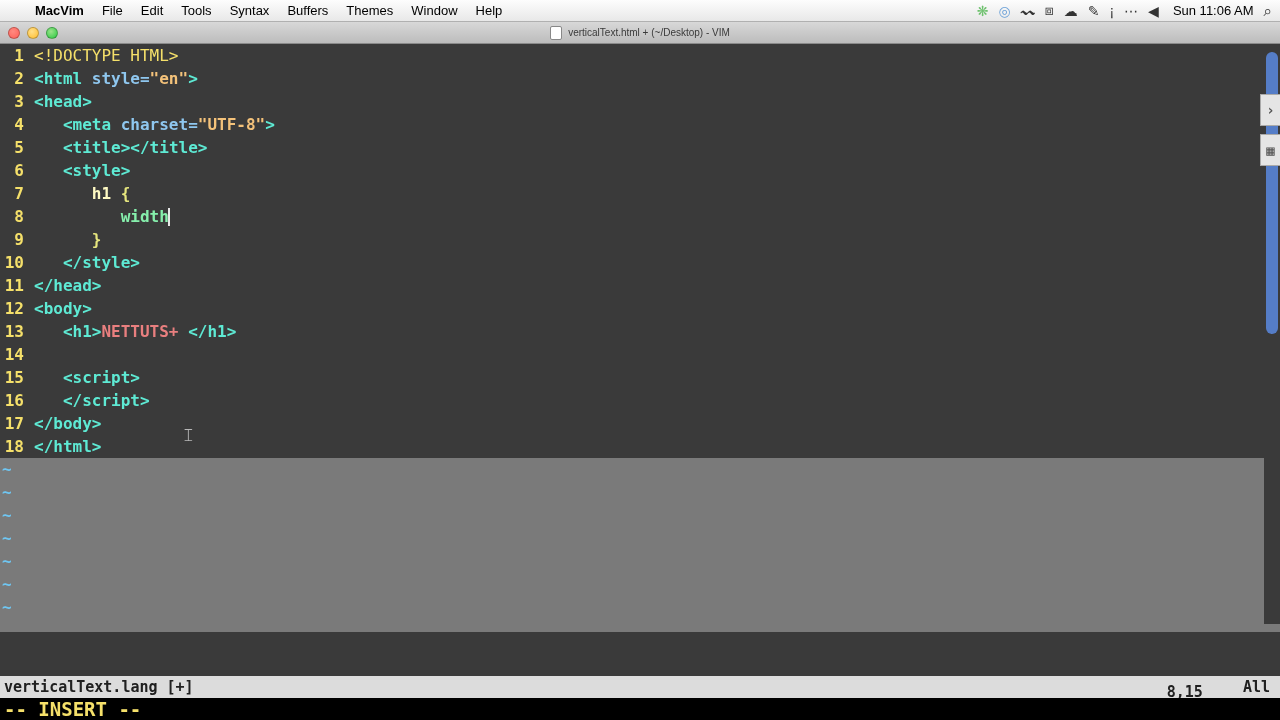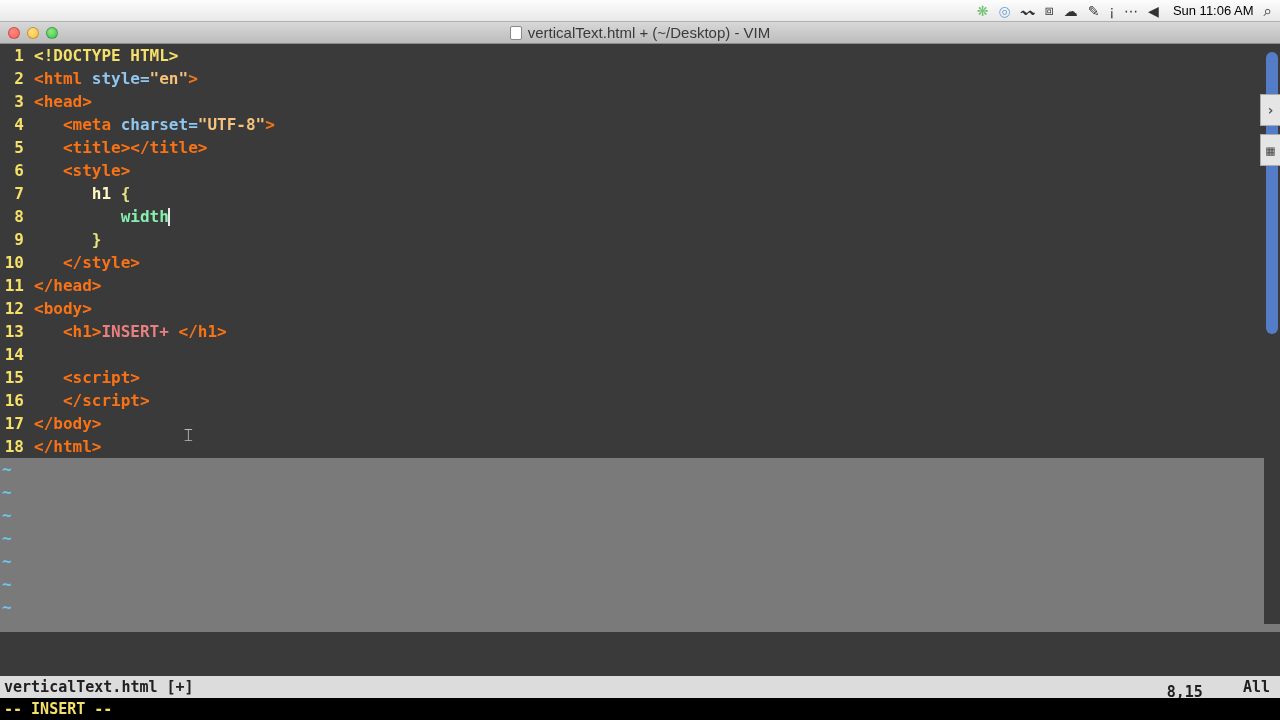"MacVim" div.left { html: none -> <div> <span></span> <span>MacVim</span> <span>File</span> <span>Edit</span> <span>Tools</span> <span>Syntax</span> <span>Buffers</span> <span>Themes</span> <span>Window</span> <span>Help</span> </div> }
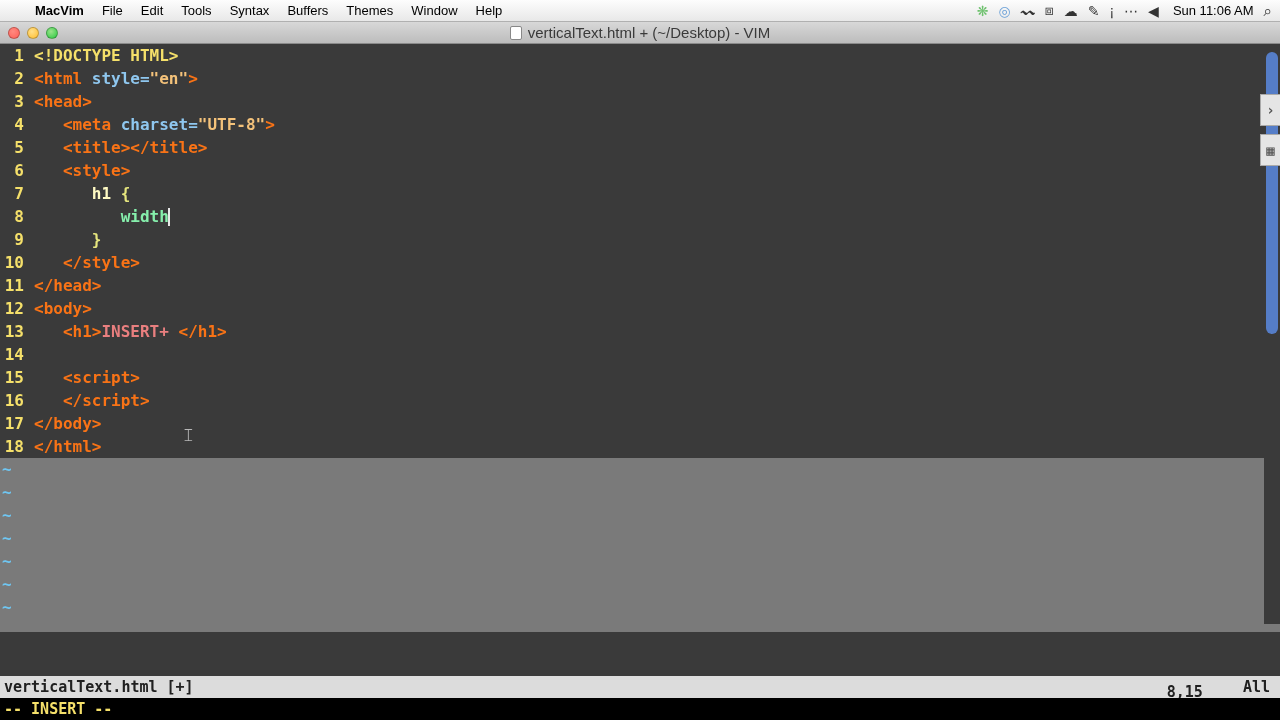"verticalText.html + (~/Desktop) - VIM" .titlebar { font-size: 15px -> 10px }
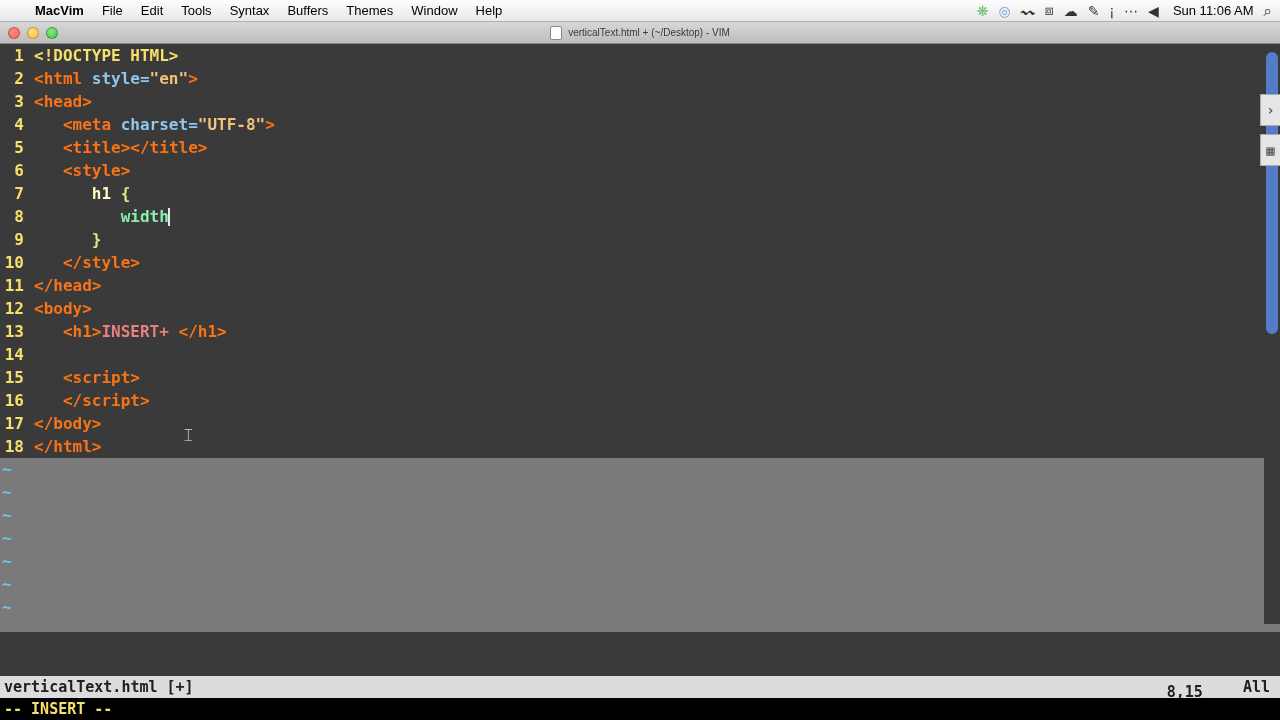"<!DOCTYPE HTML>" .c-doctype { font-weight: bold -> normal }
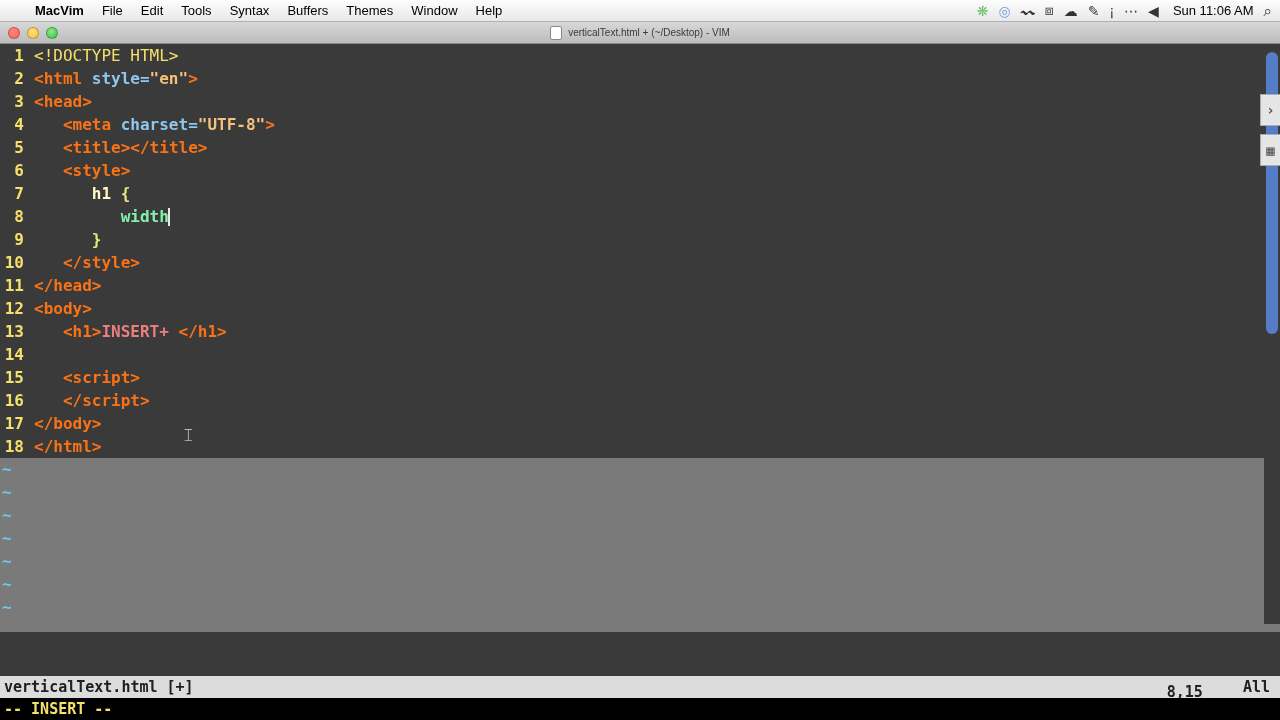"<html" .c-tag { color: #f97316 -> #5eead4 }
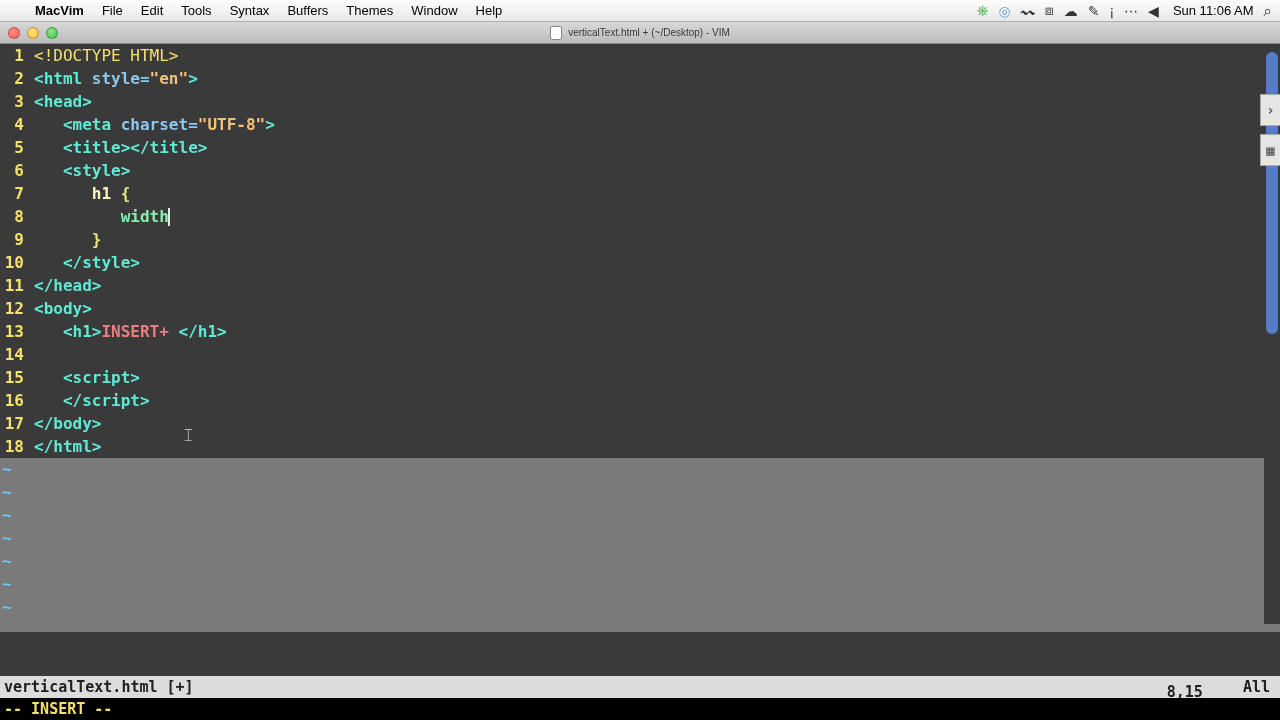"INSERT+" span.c-text { text: INSERT+ -> NETTUTS+ }
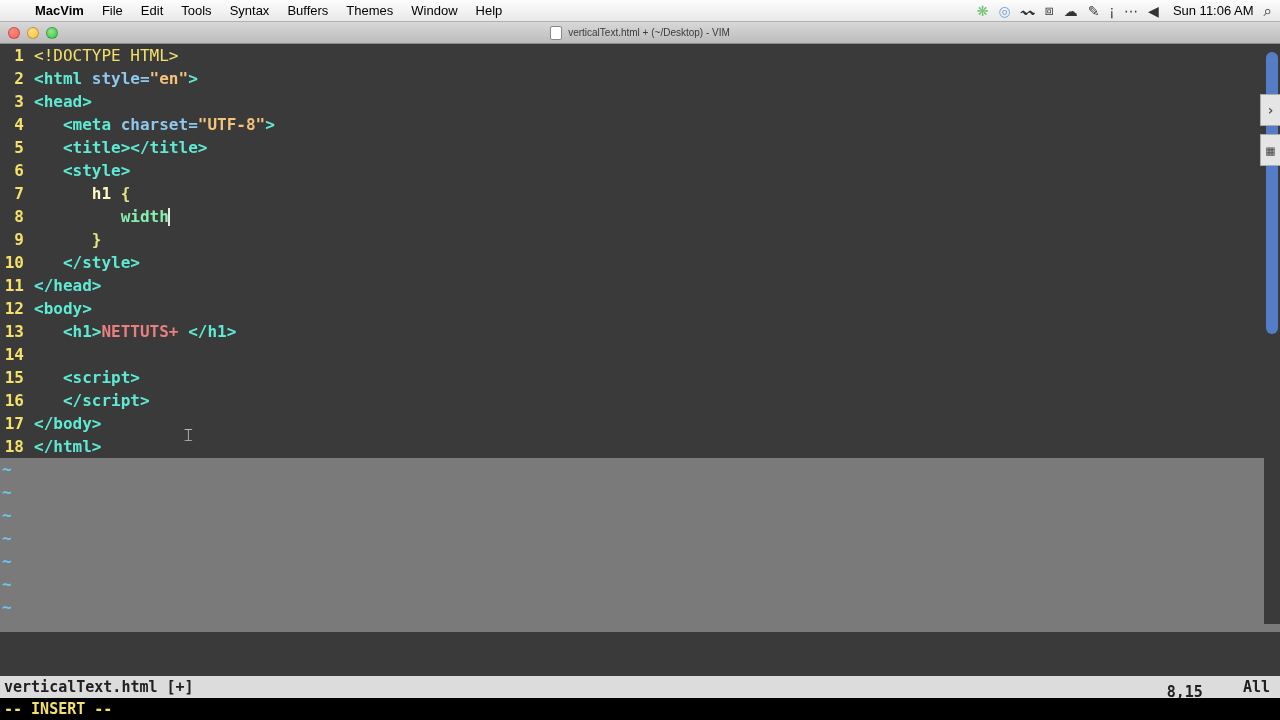"verticalText.html [+]" span { text: verticalText.html -> verticalText.lang }
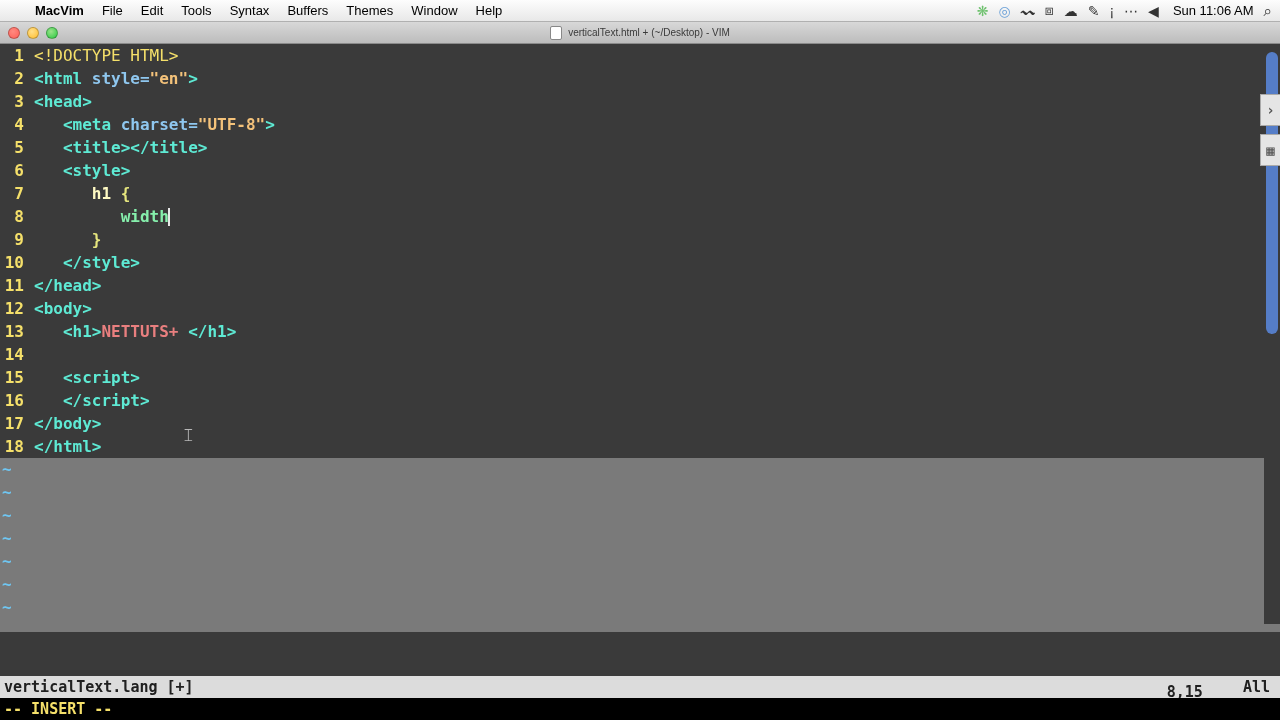"-- INSERT --" .modebar { font-size: 15px -> 19px }
